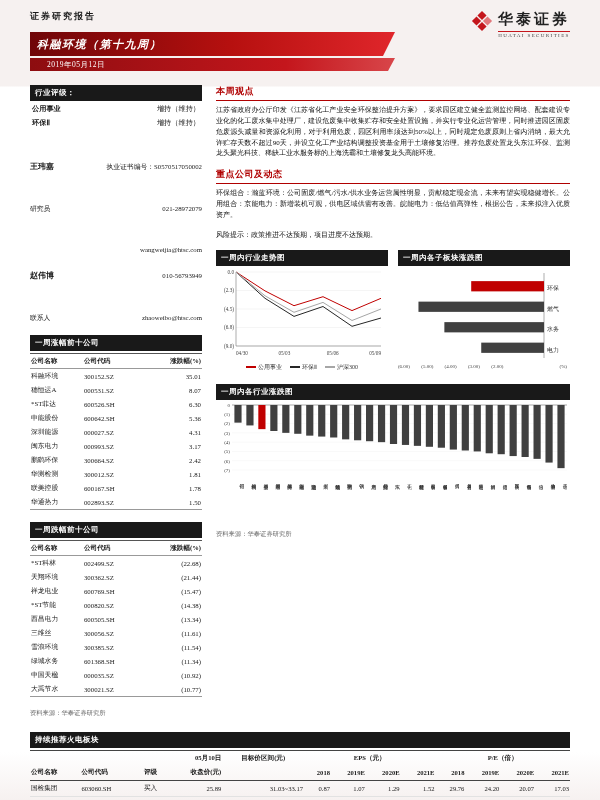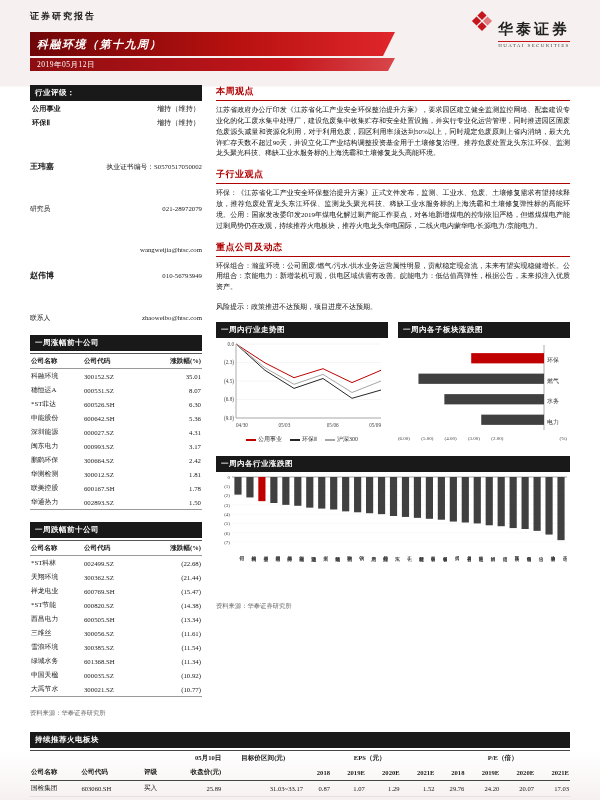"华泰证券" .brand-text { margin-top: 10px -> none }
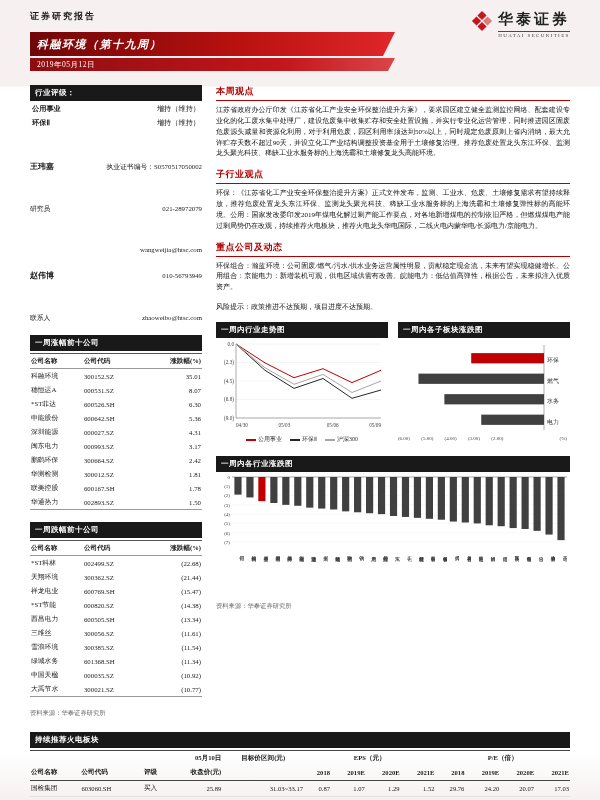"2019年05月12日" .banner-date { padding-left: 7px -> 17px }
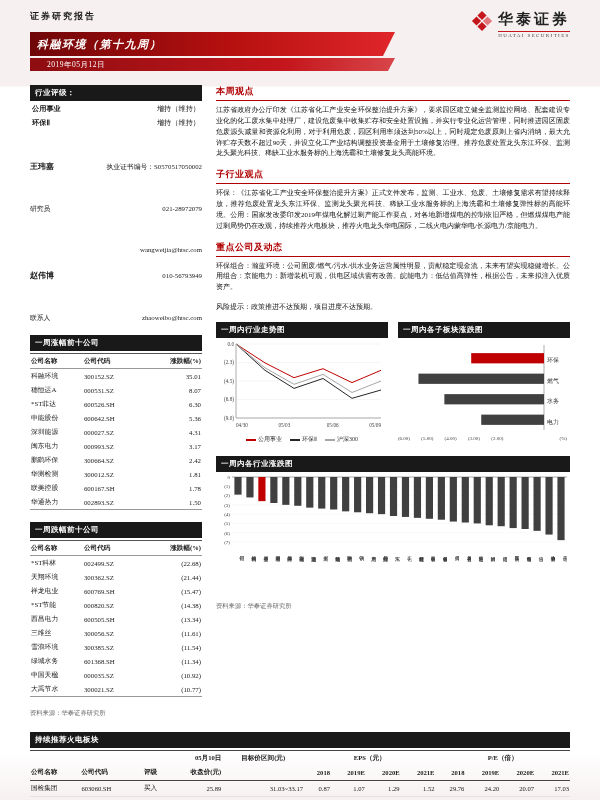"子行业观点" div.sec { html: <div> <div>子行业观点</div> <div>环保：《江苏省化工产业安全环保整治提升方案》正式文件发布，监测、工业水、危废、土壤修复需求有望持续释放，推荐危废处置龙头东江环保、监测龙头聚光科技、稀缺工业水服务标的上海洗霸和土壤修复弹性标的高能环境。公用：国家发改委印发2019年煤电化解过剩产能工作要点，对各地新增煤电的控制依旧严格，但燃煤煤电产能过剩局势仍在改观，持续推荐火电板块，推荐火电龙头华电国际，二线火电内蒙华电/长源电力/京能电力。</div> </div> -> none }
